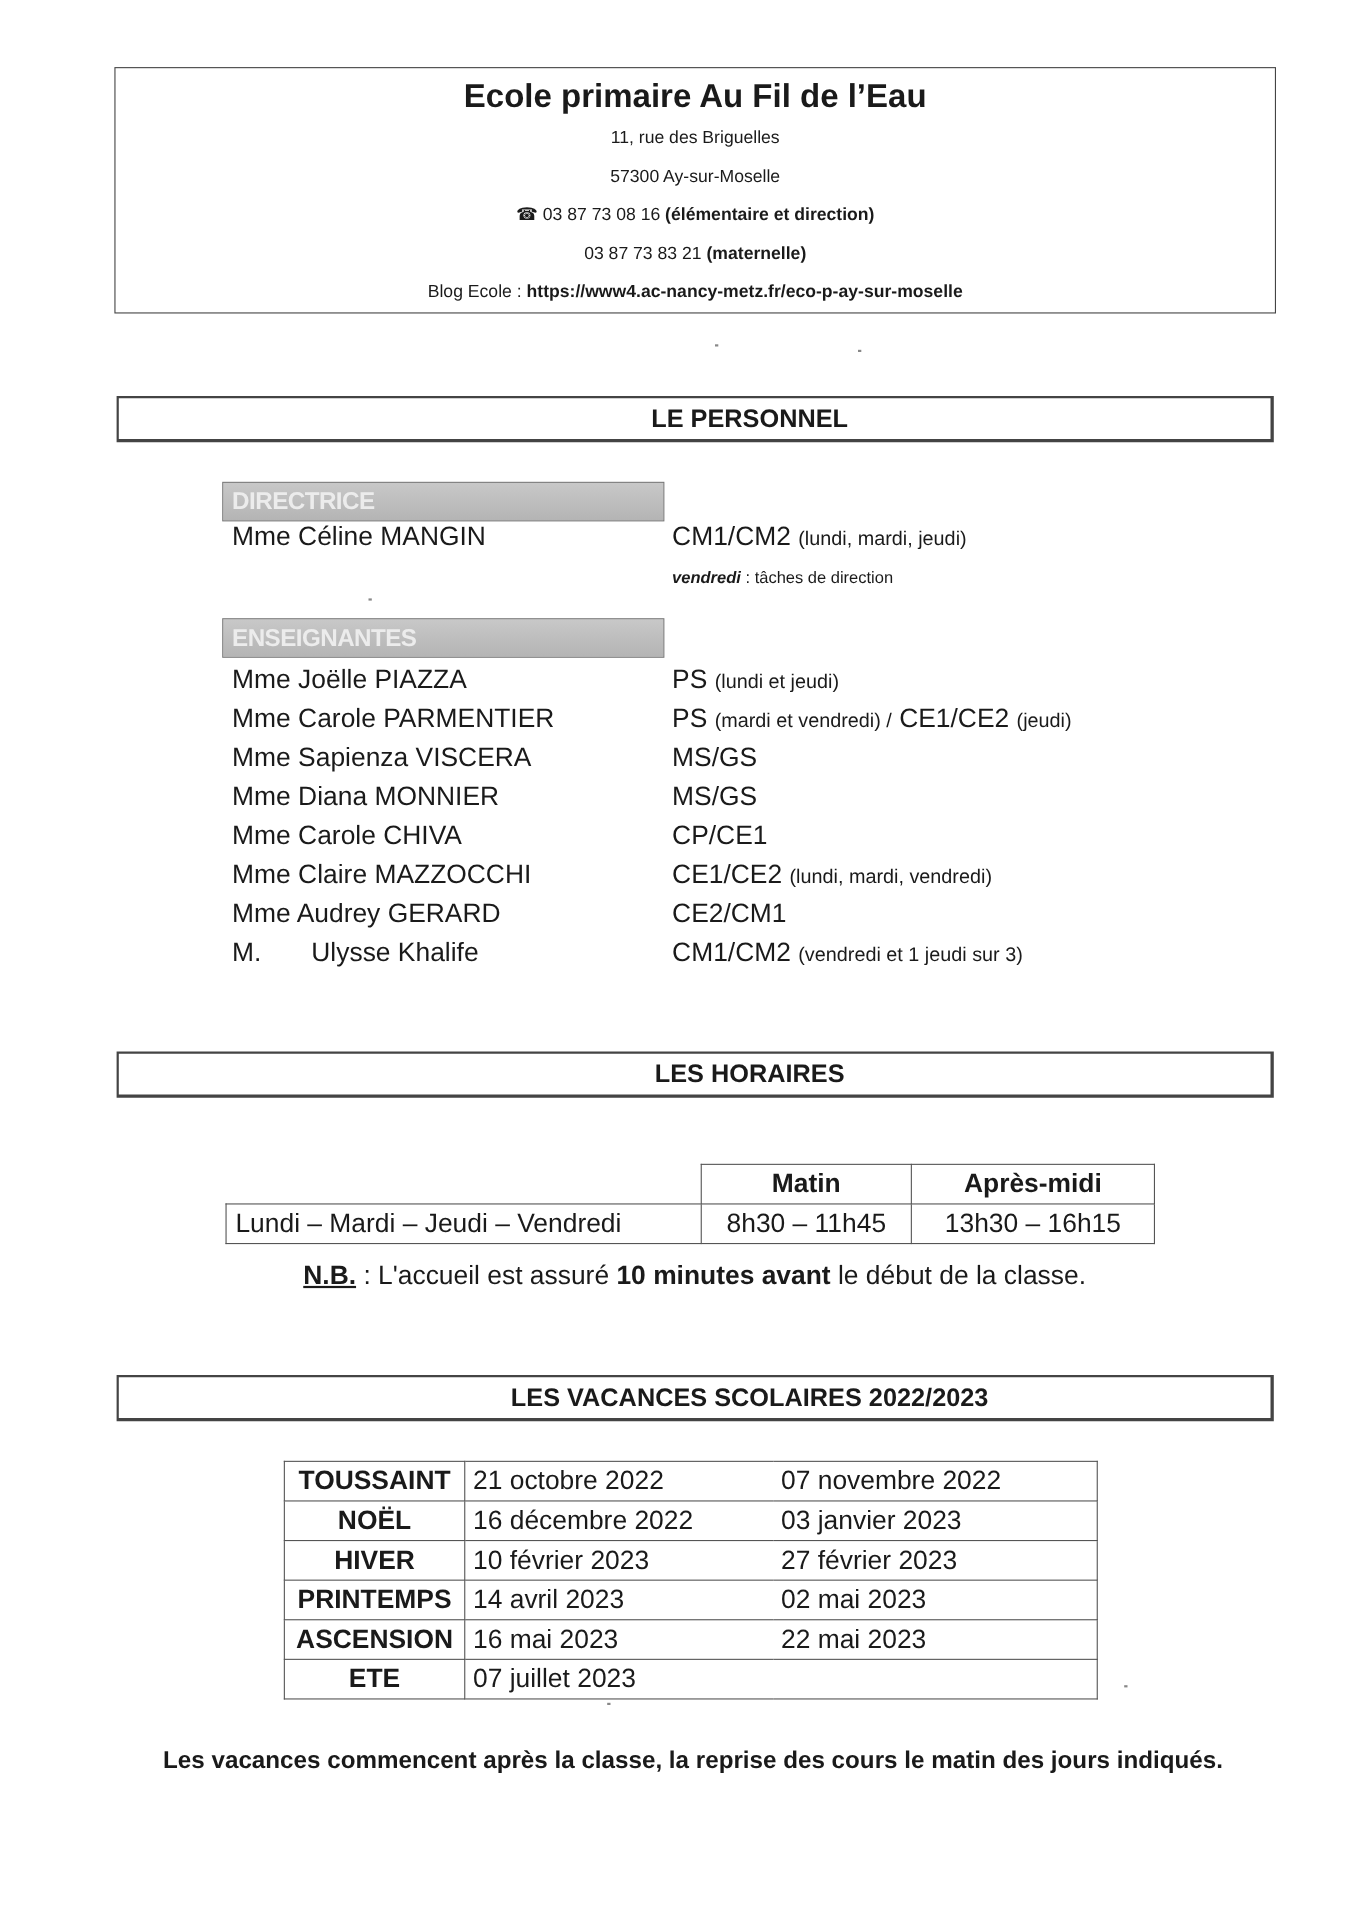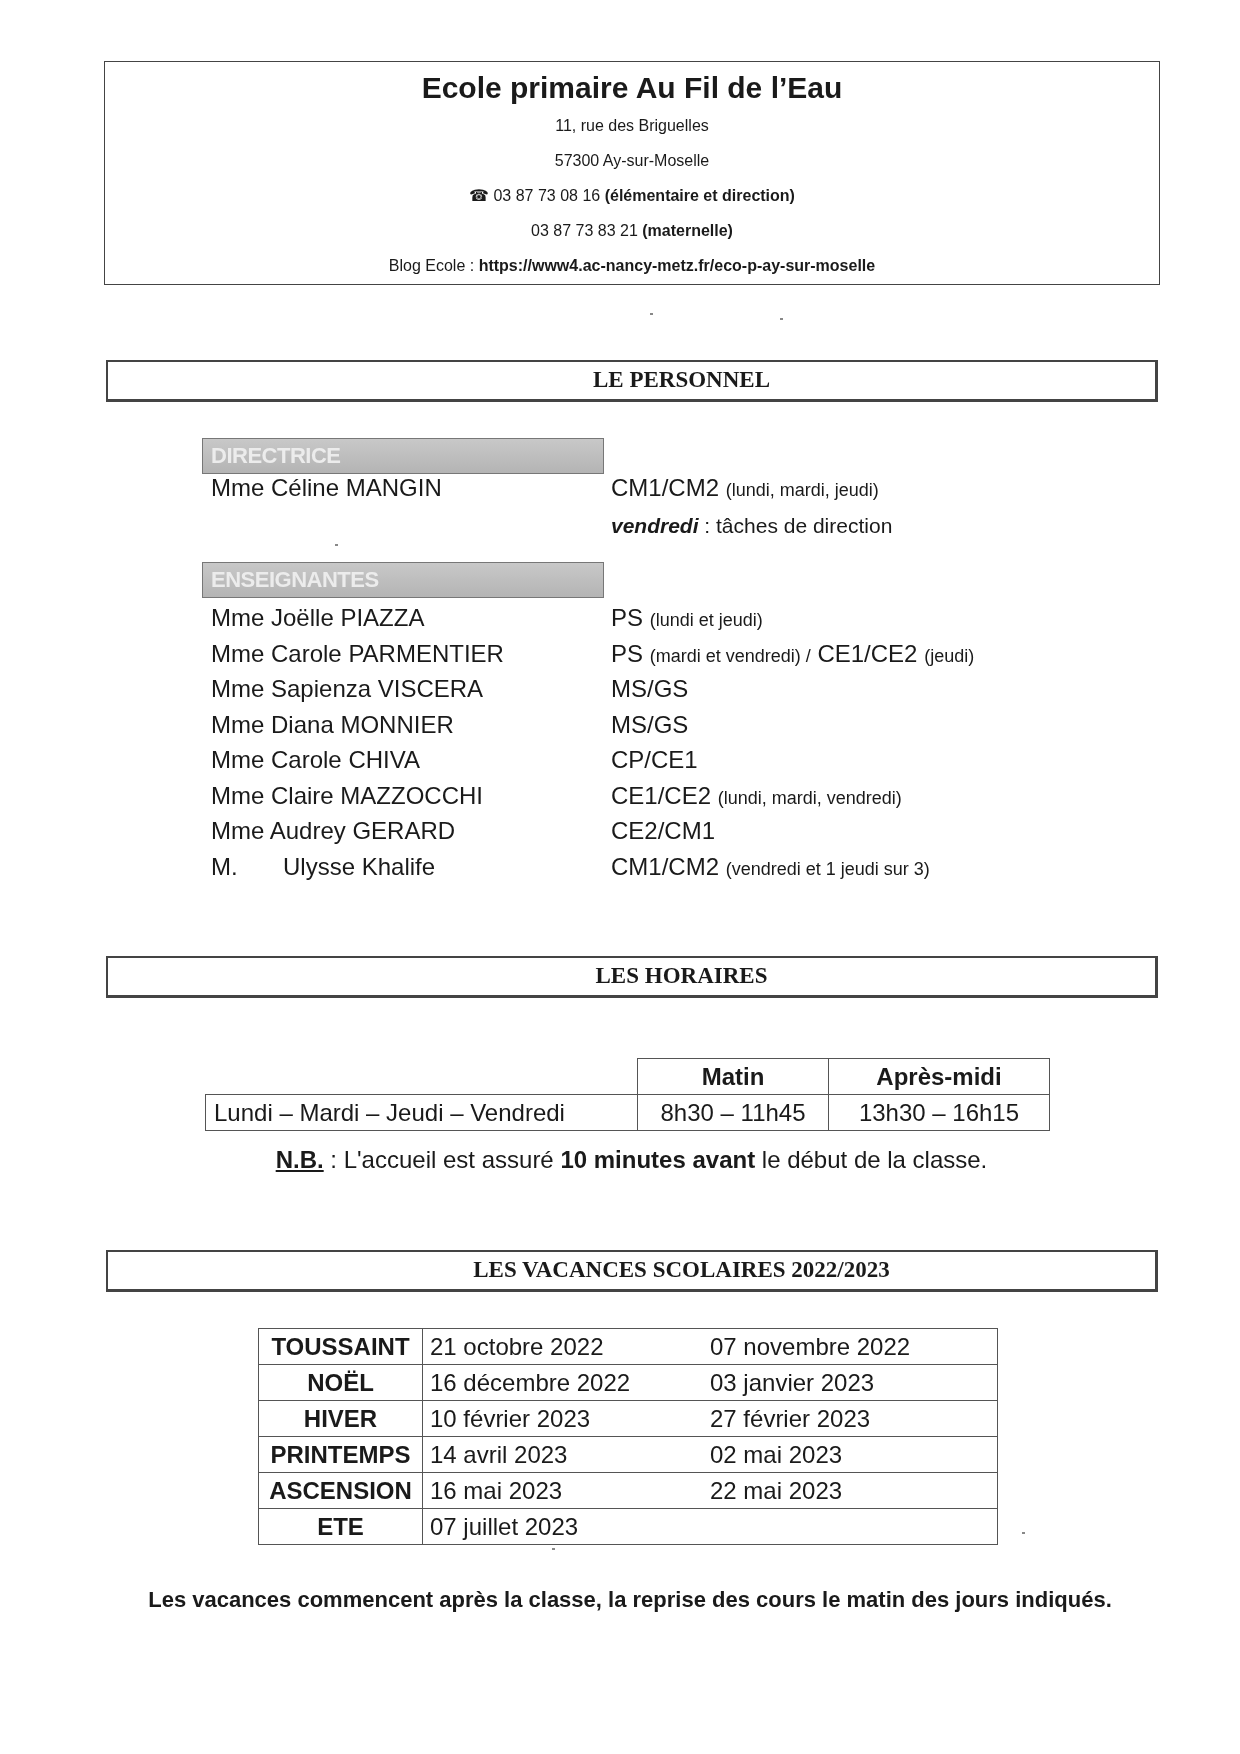"LE PERSONNEL" .section-bar { font-family: Liberation Serif, serif -> none }
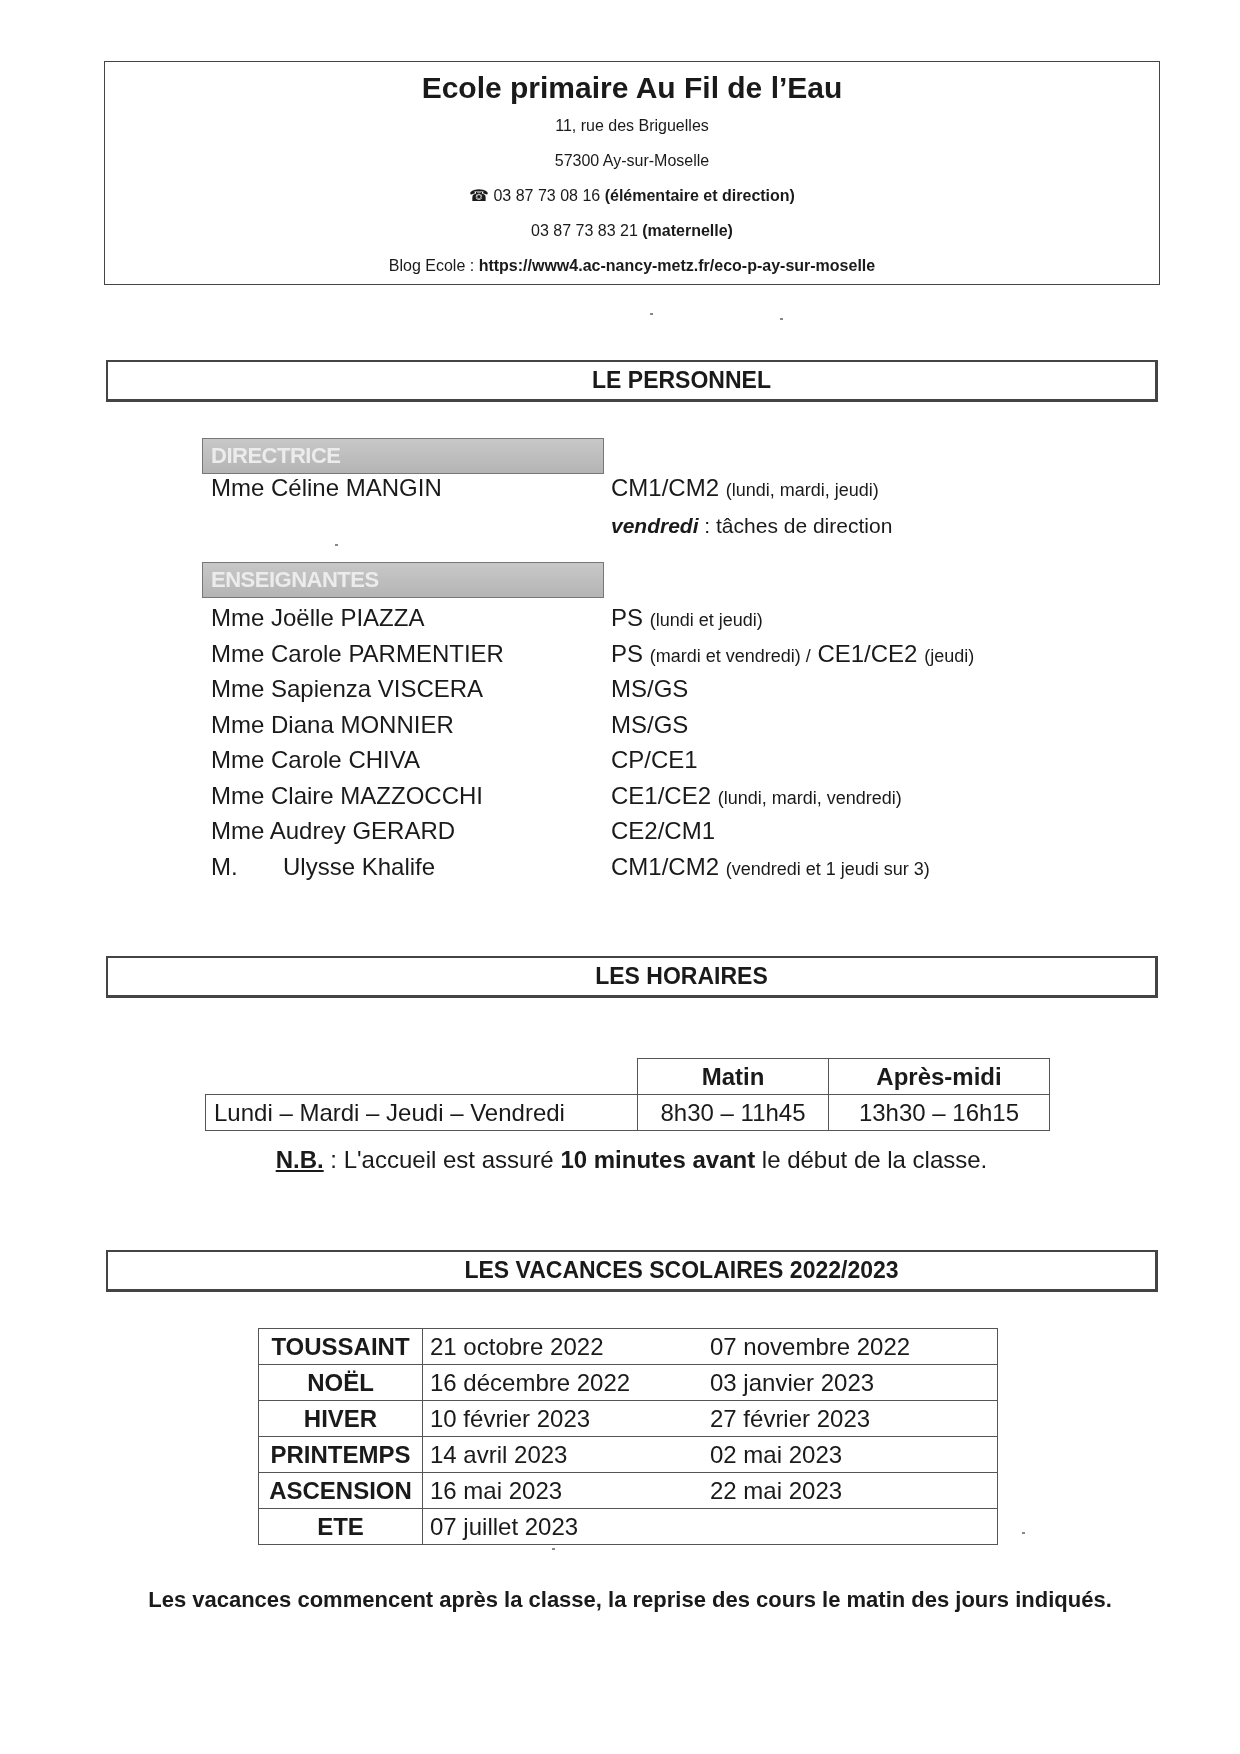"vendredi : tâches de direction" .sub-note { font-size: 21px -> 15px }
